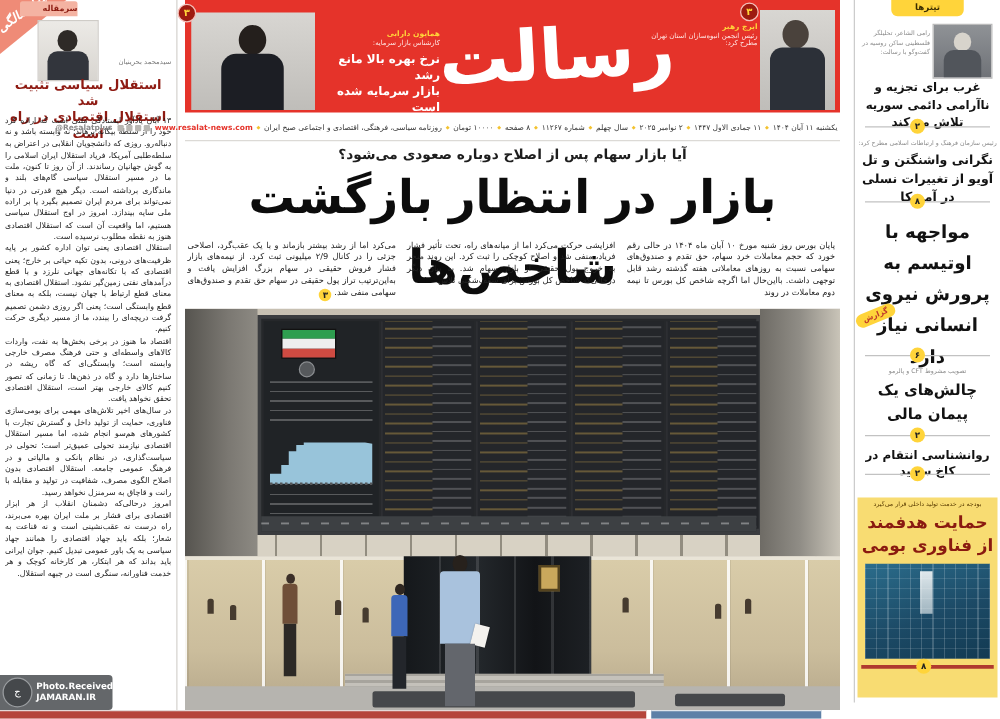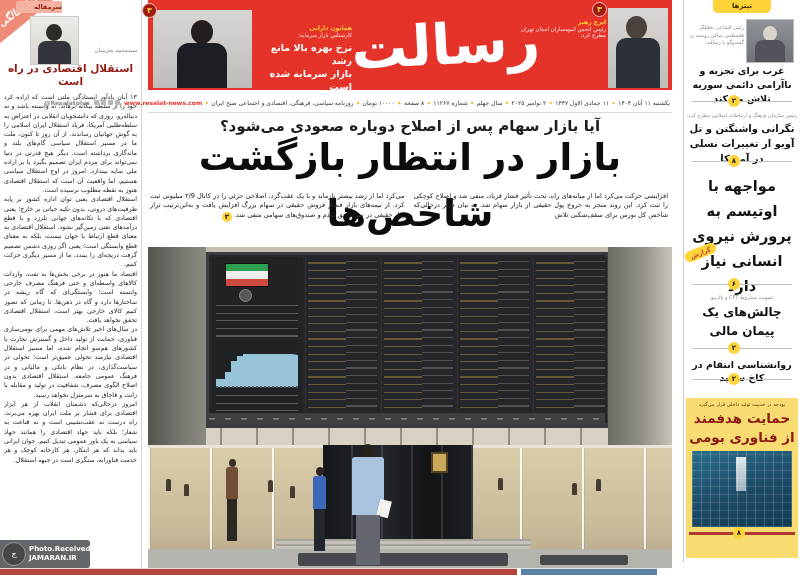"استقلال سیاسی تثبیت شد" div { html: none -> <div>استقلال سیاسی تثبیت شد</div> }
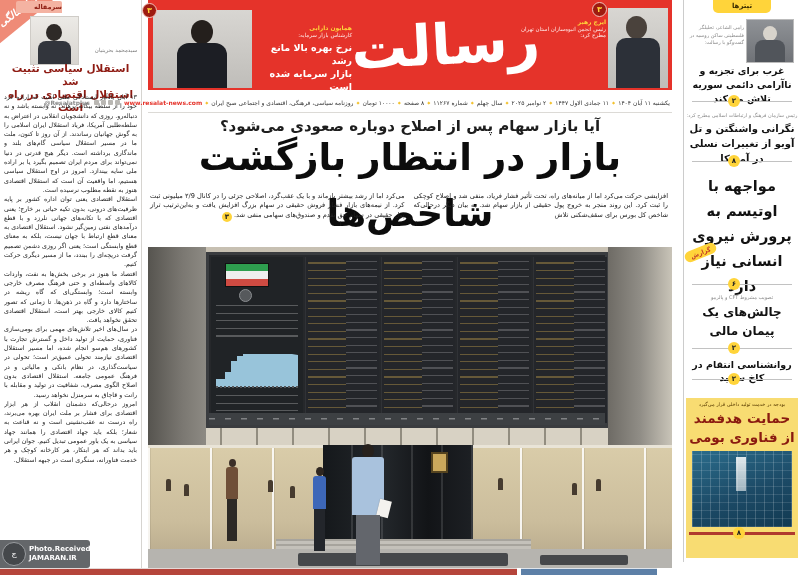"آیا بازار سهام پس از" .kicker { font-size: 15px -> 11px }
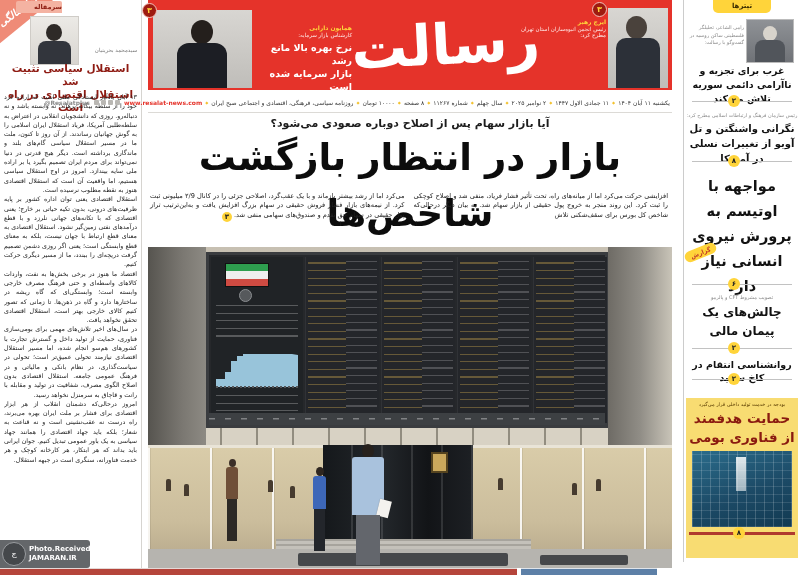"پایان بورس روز شنبه مورخ" div.col { html: none -> <div>پایان بورس روز شنبه مورخ ۱۰ آبان ماه ۱۴۰۴ در حالی رقم خورد که حجم معاملات خرد سهام، حق تقدم و صندوق‌های سهامی نسبت به روزهای معاملاتی هفته گذشته رشد قابل توجهی داشت. بااین‌حال اما اگرچه شاخص کل بورس تا نیمه دوم معاملات در روند</div> }
